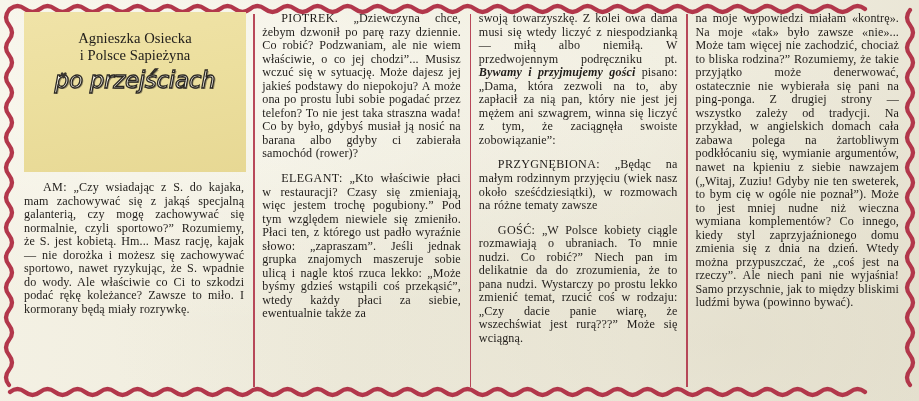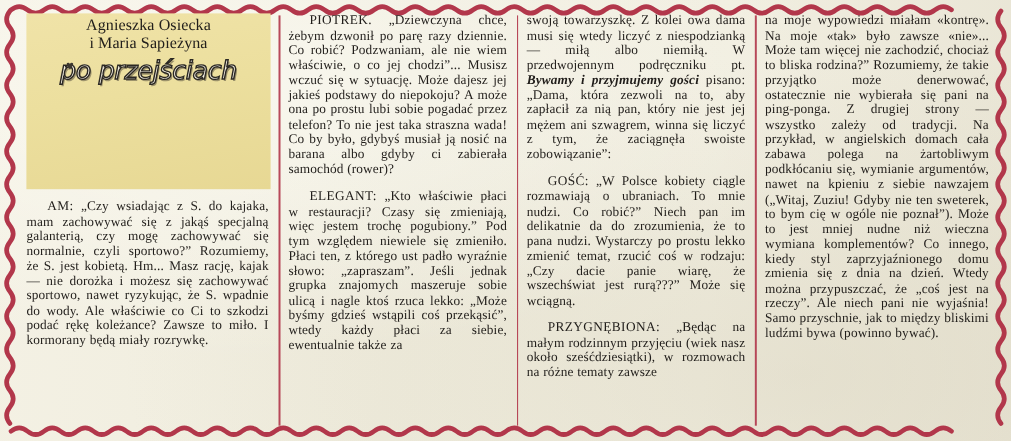"Agnieszka Osiecka" .masthead { padding-top: 3px -> 18px }
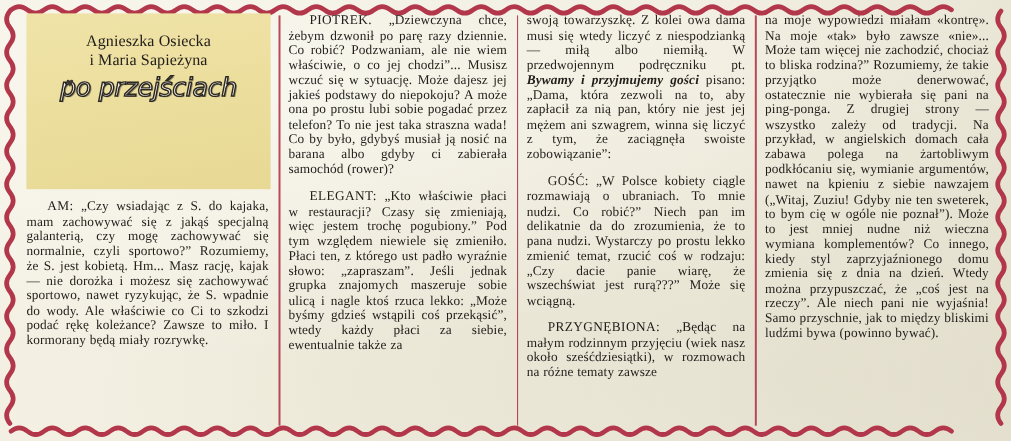"i Maria Sapieżyna" span.ln { text: Maria -> Polsce }
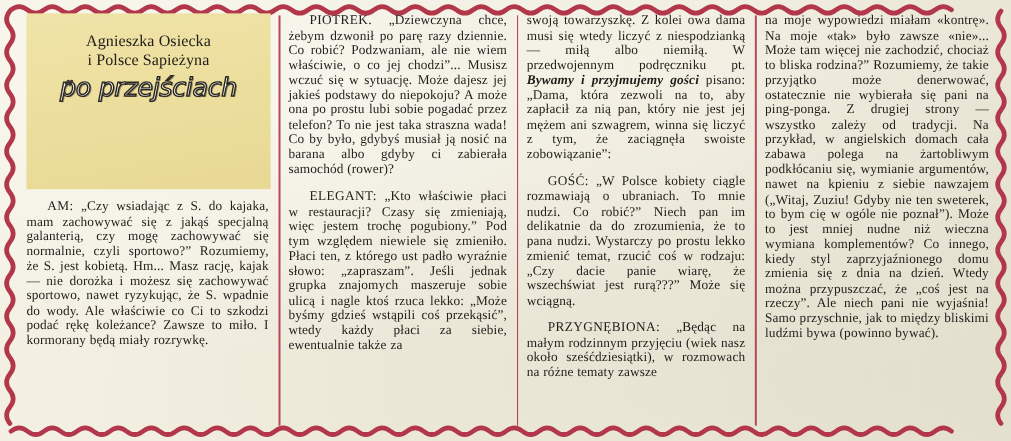"GOŚĆ: „W Polsce kobiety ciągle" p.para { order: before "PRZYGNĘBIONA: „Będąc na małym rodzinnym" -> after "PRZYGNĘBIONA: „Będąc na małym rodzinnym" }
